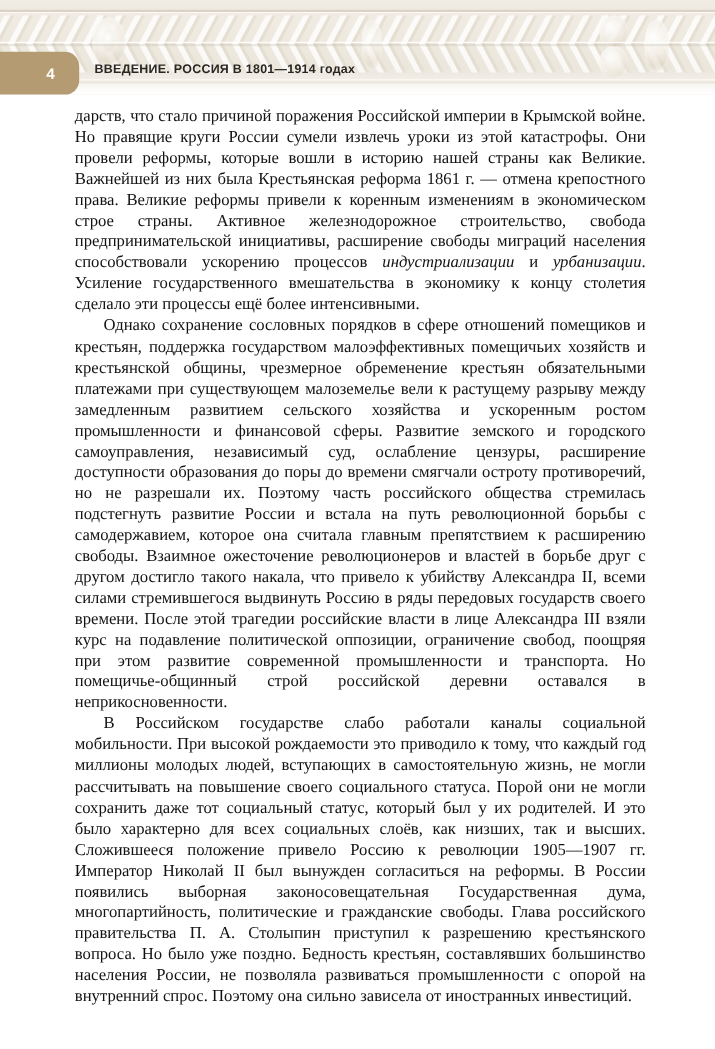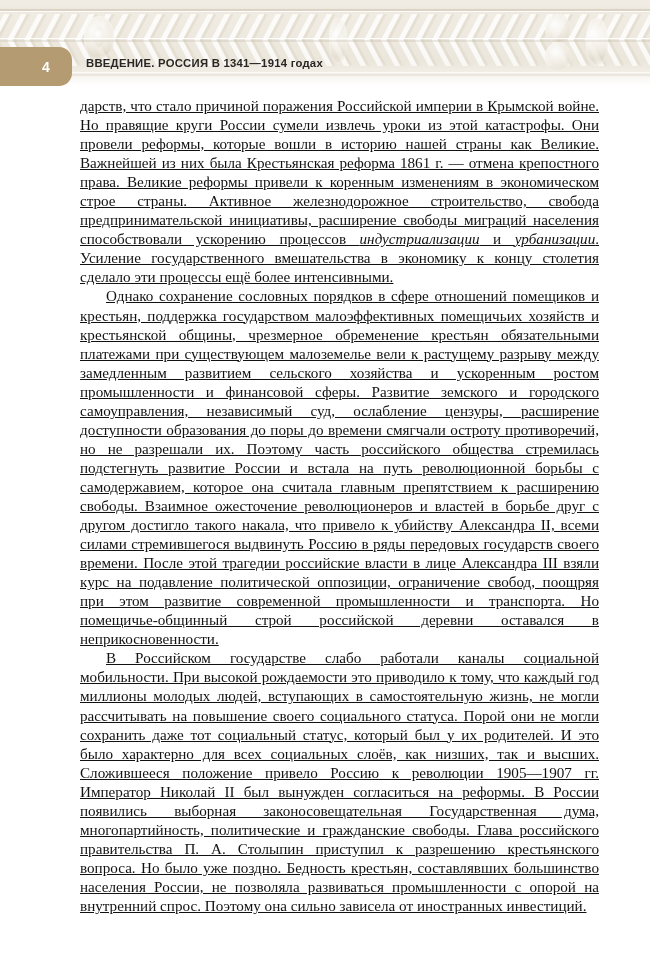"ВВЕДЕНИЕ. РОССИЯ В 1341—1914 годах" div.running-head { text: 1341 -> 1801 }
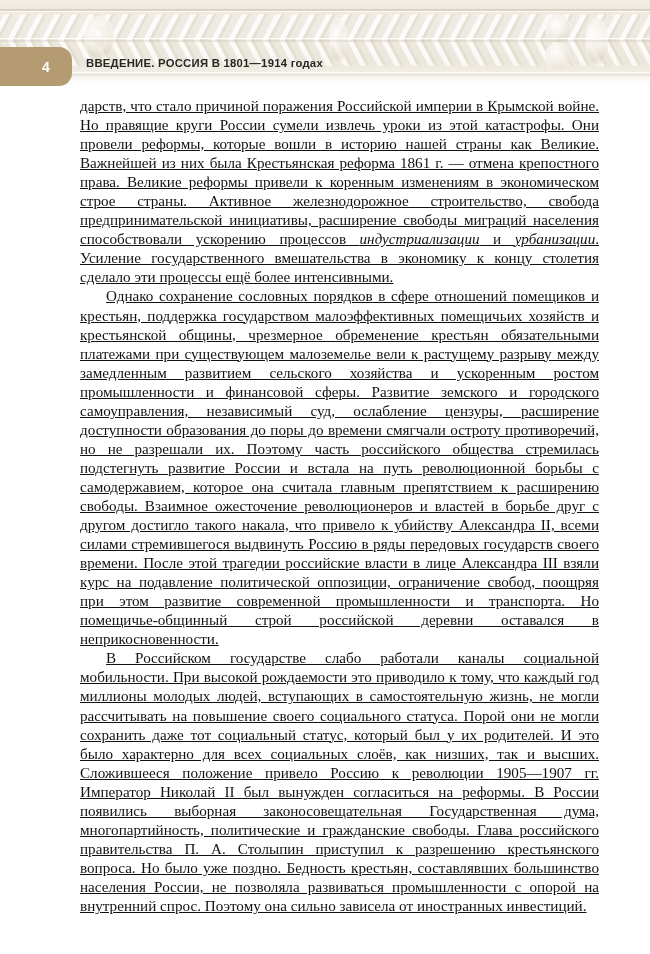"дарств, что стало причиной поражения" .text-column { left: 80px -> 68px; text-decoration: underline -> none }
